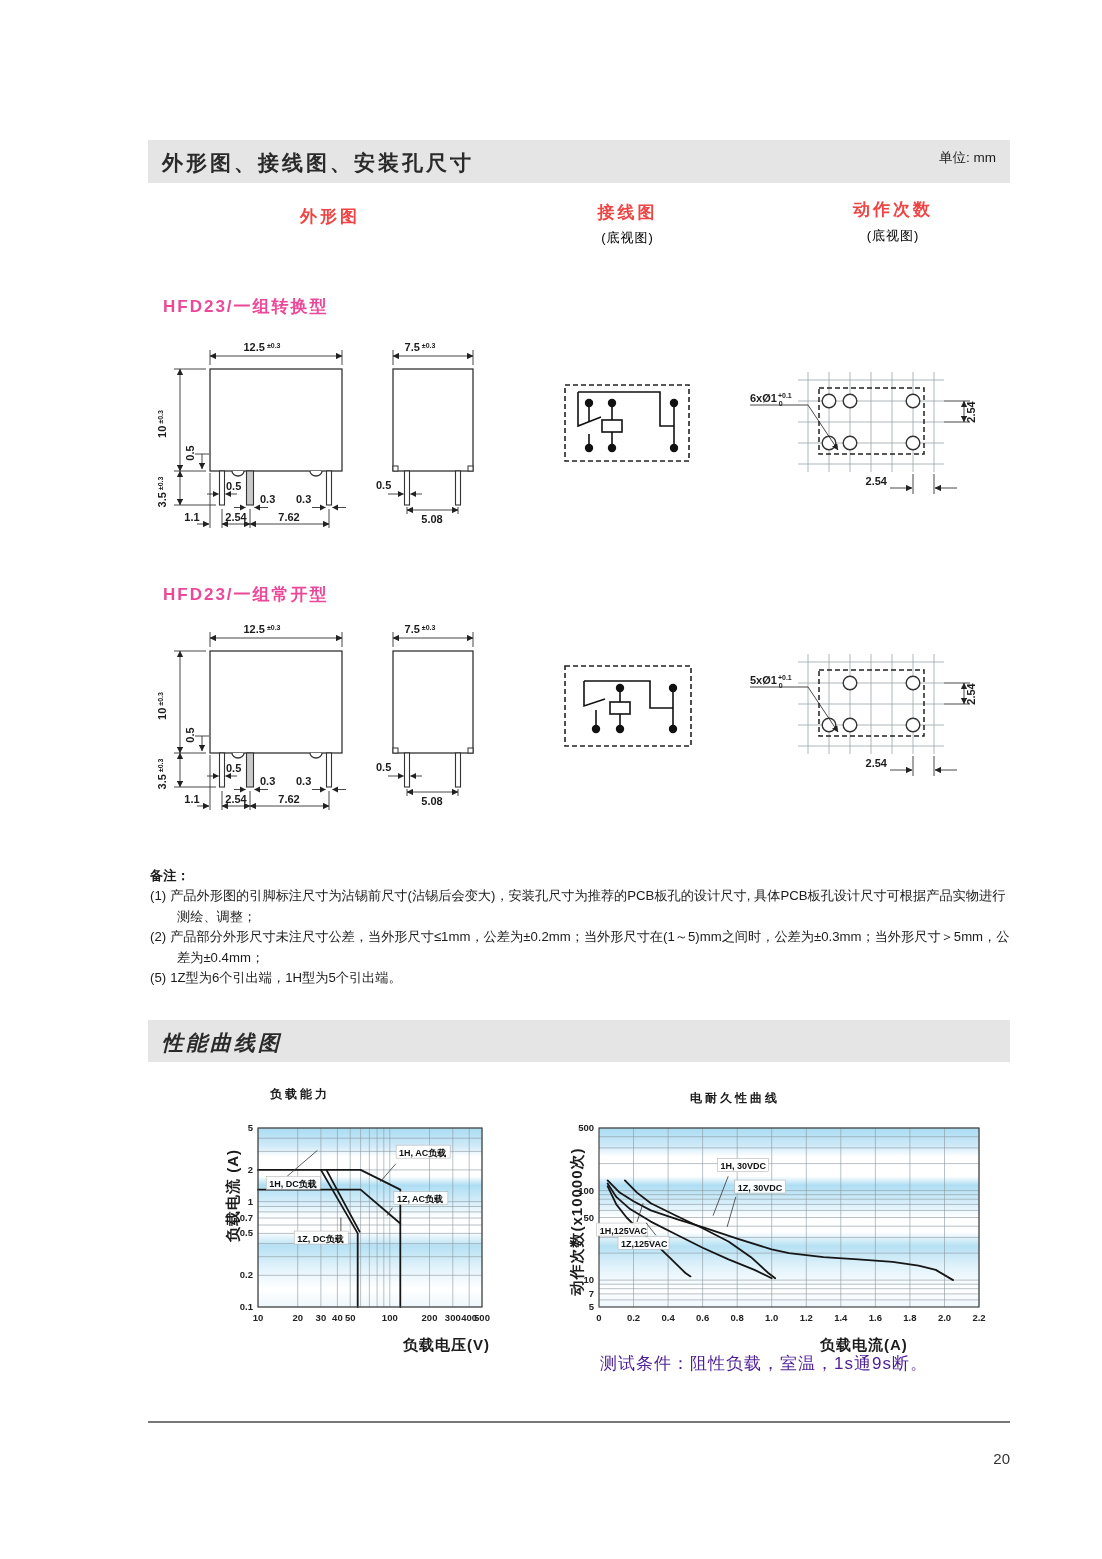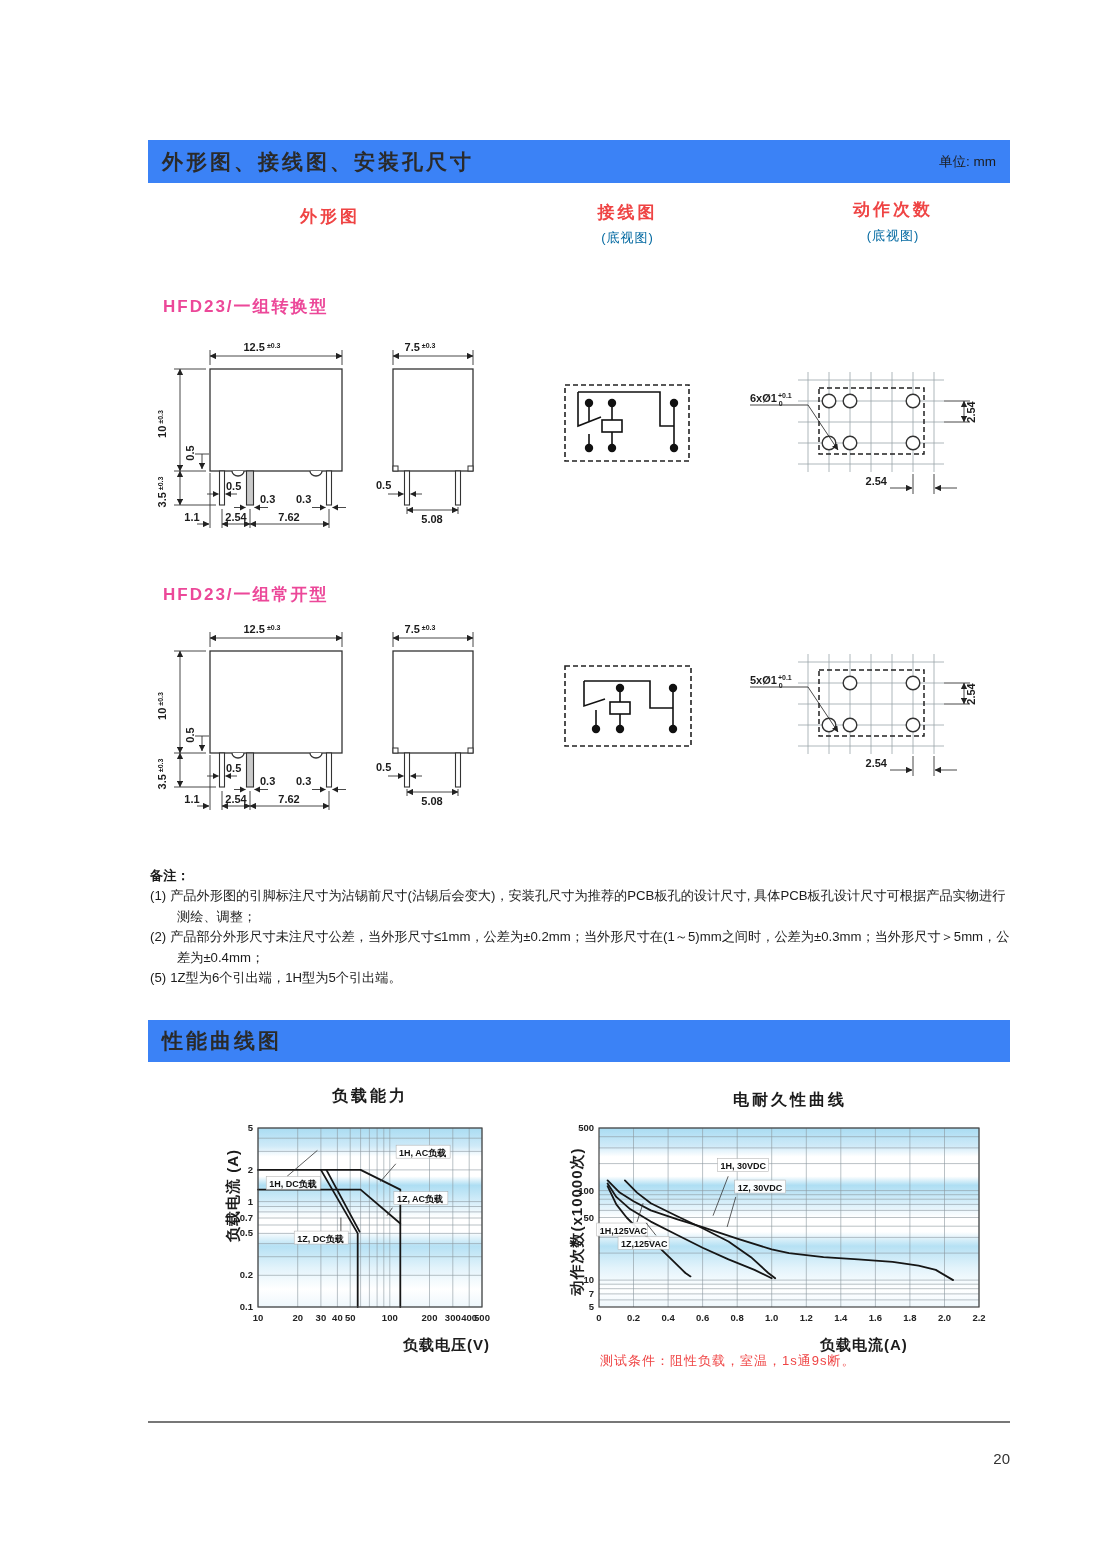"外形图、接线图、安装孔尺寸" .bar { align-items: center -> none; background: #3b82f6 -> #e5e5e5; padding: 0 14px -> 9px 14px }
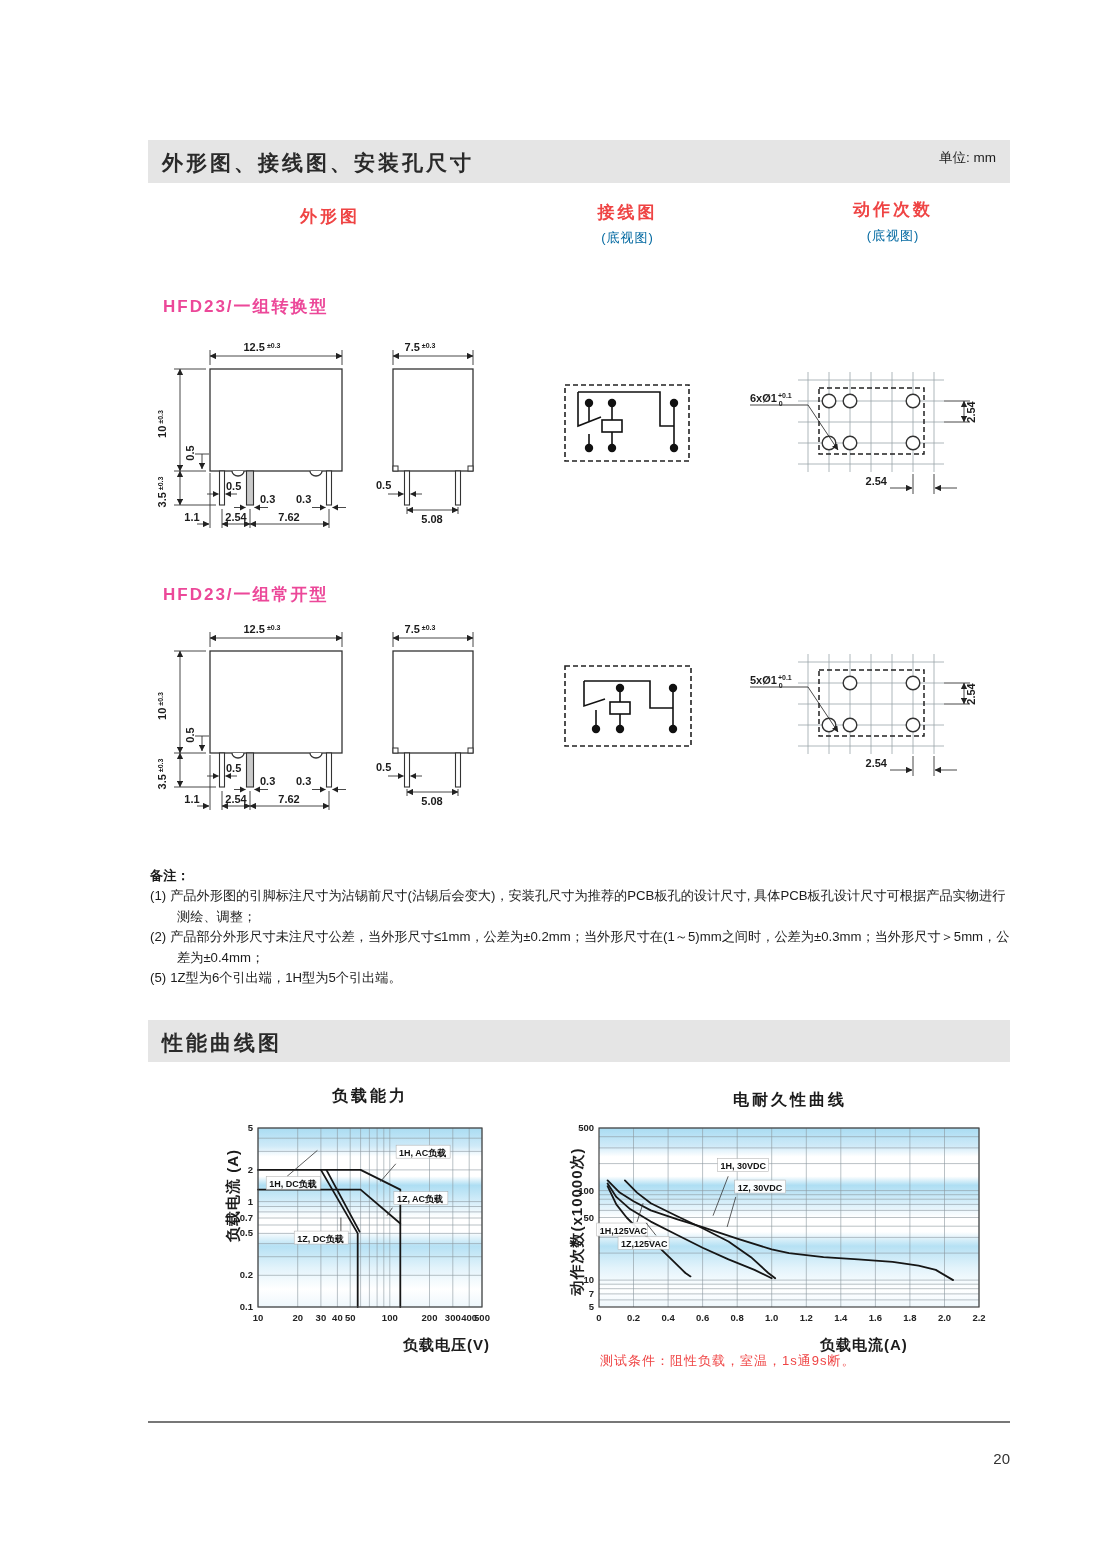"(底视图)" .colsub { color: #0369a1 -> #000000 }
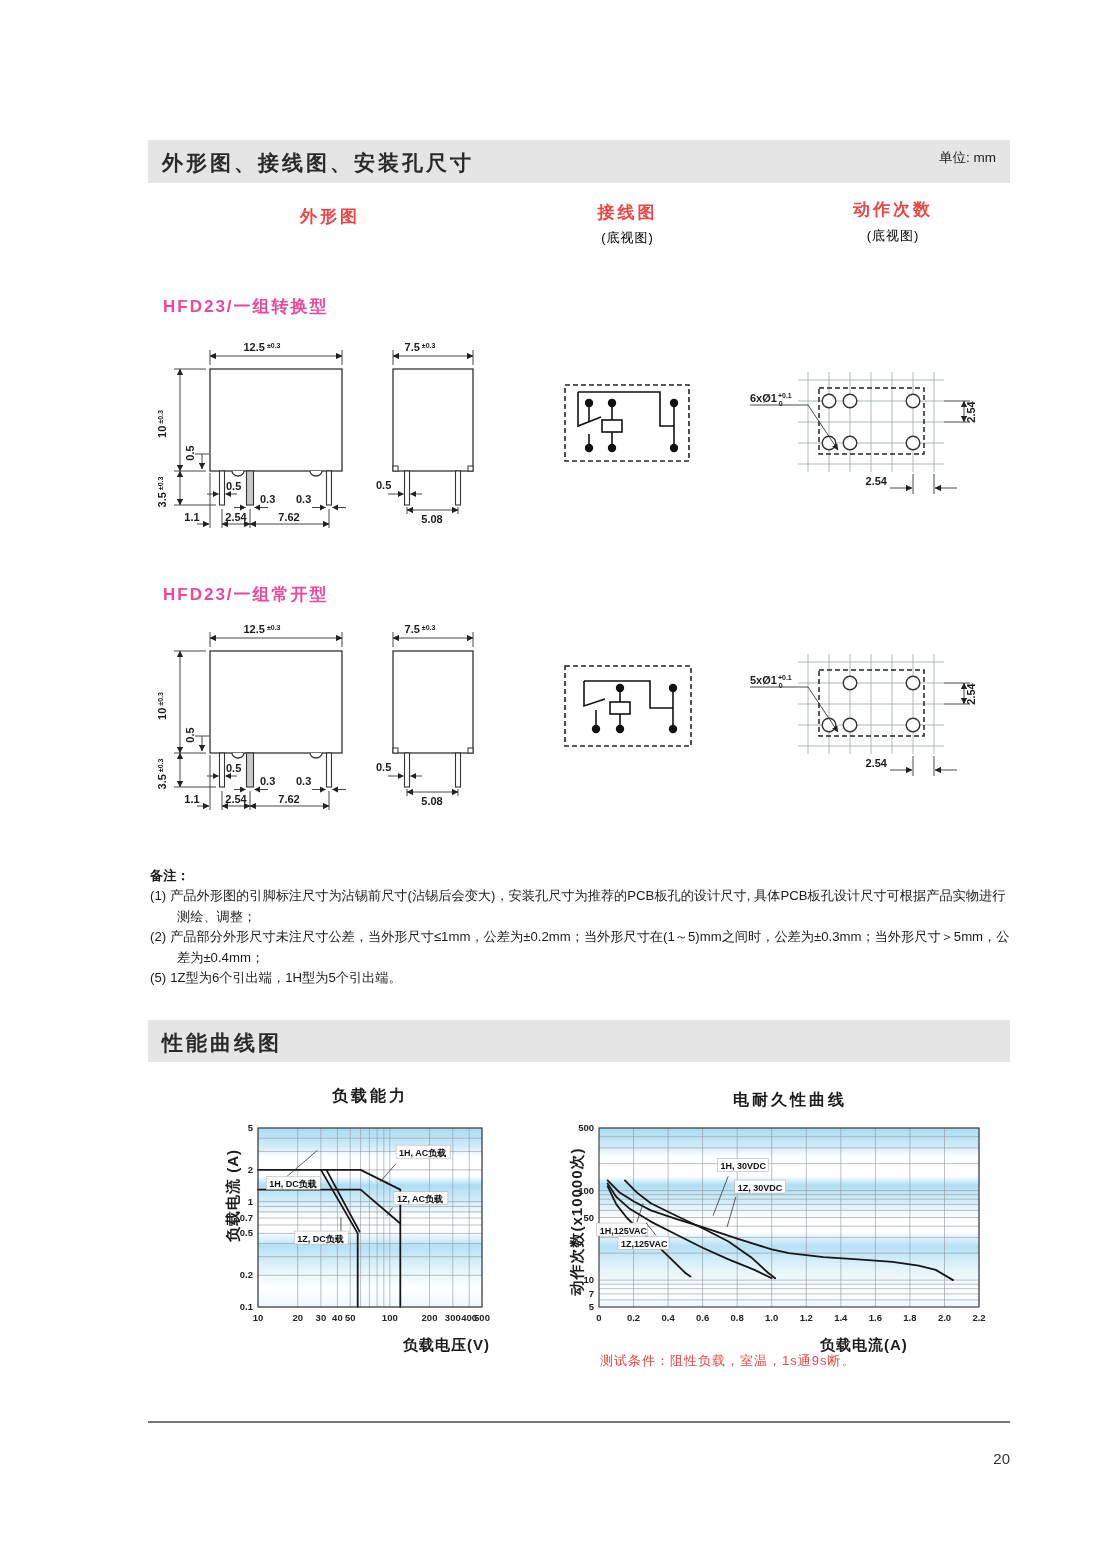"性能曲线图" div.abs { font-style: none -> italic }
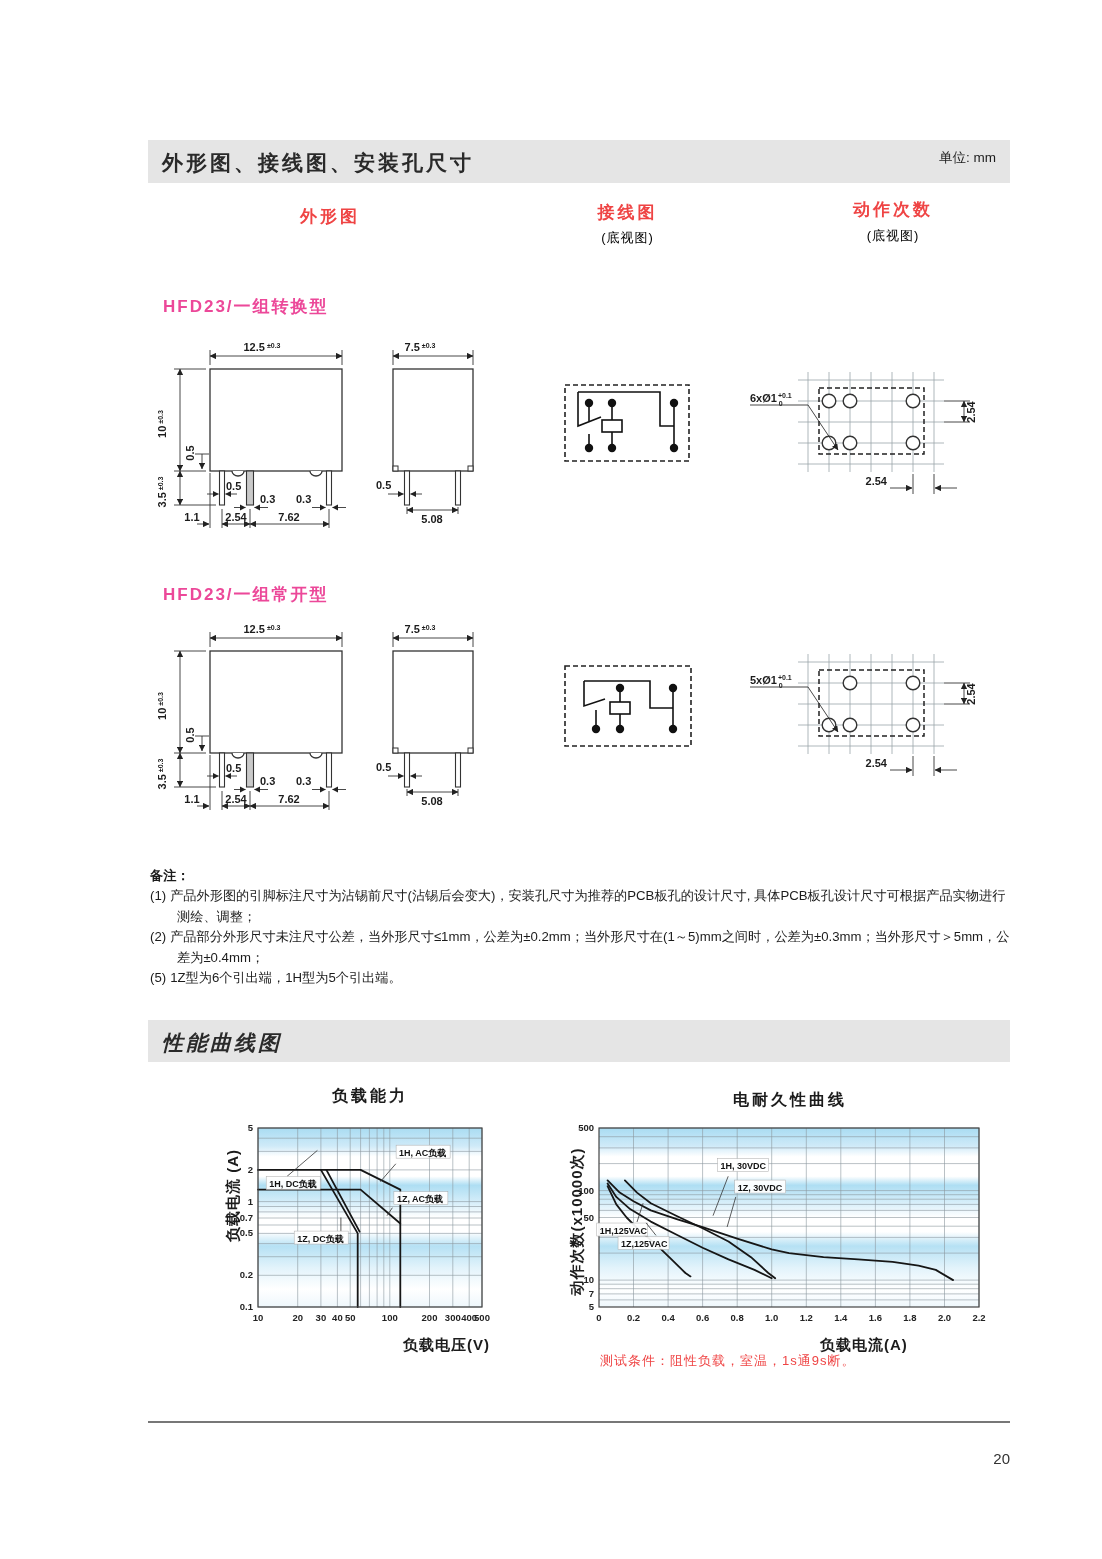"负载能力" .chart-title { font-size: 16px -> 12px; text-align: center -> left }
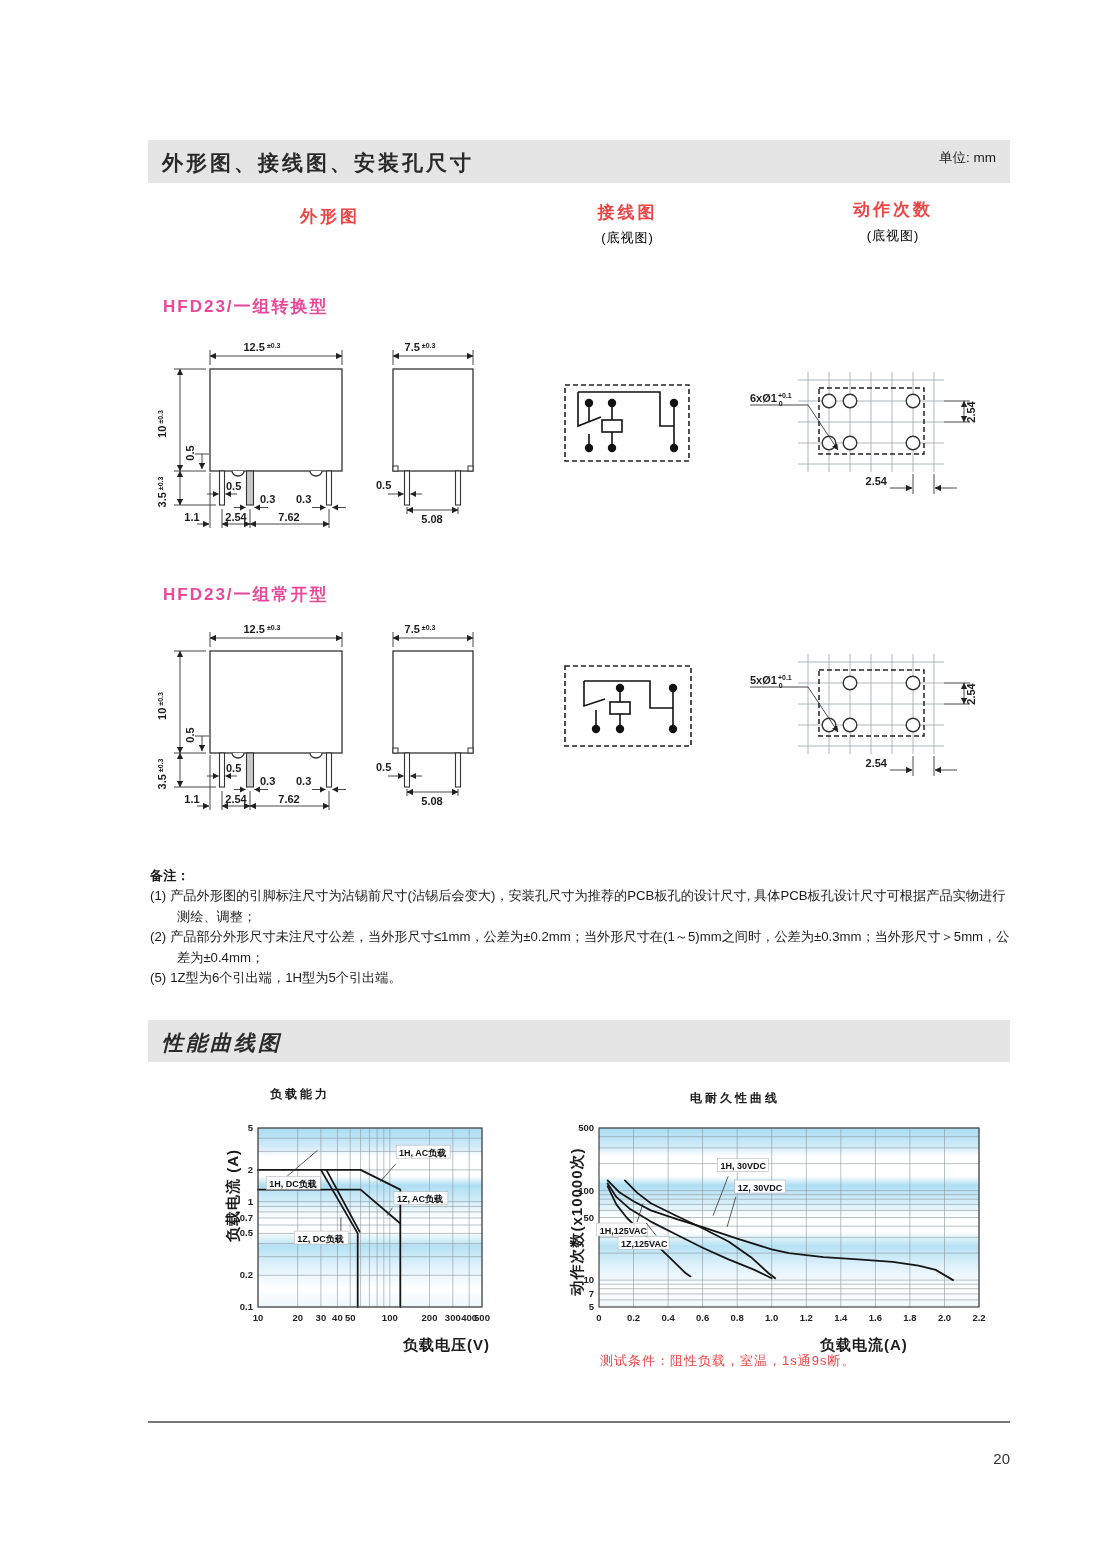"测试条件：阻性负载，室温，1s通9s断。" .testcond { color: #ef4444 -> #4c1d95; font-size: 13px -> 17px }
